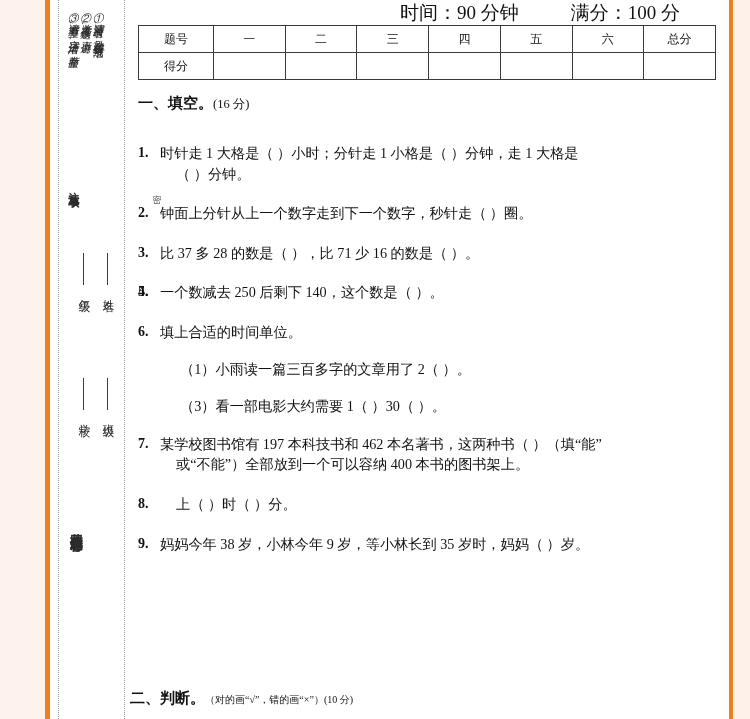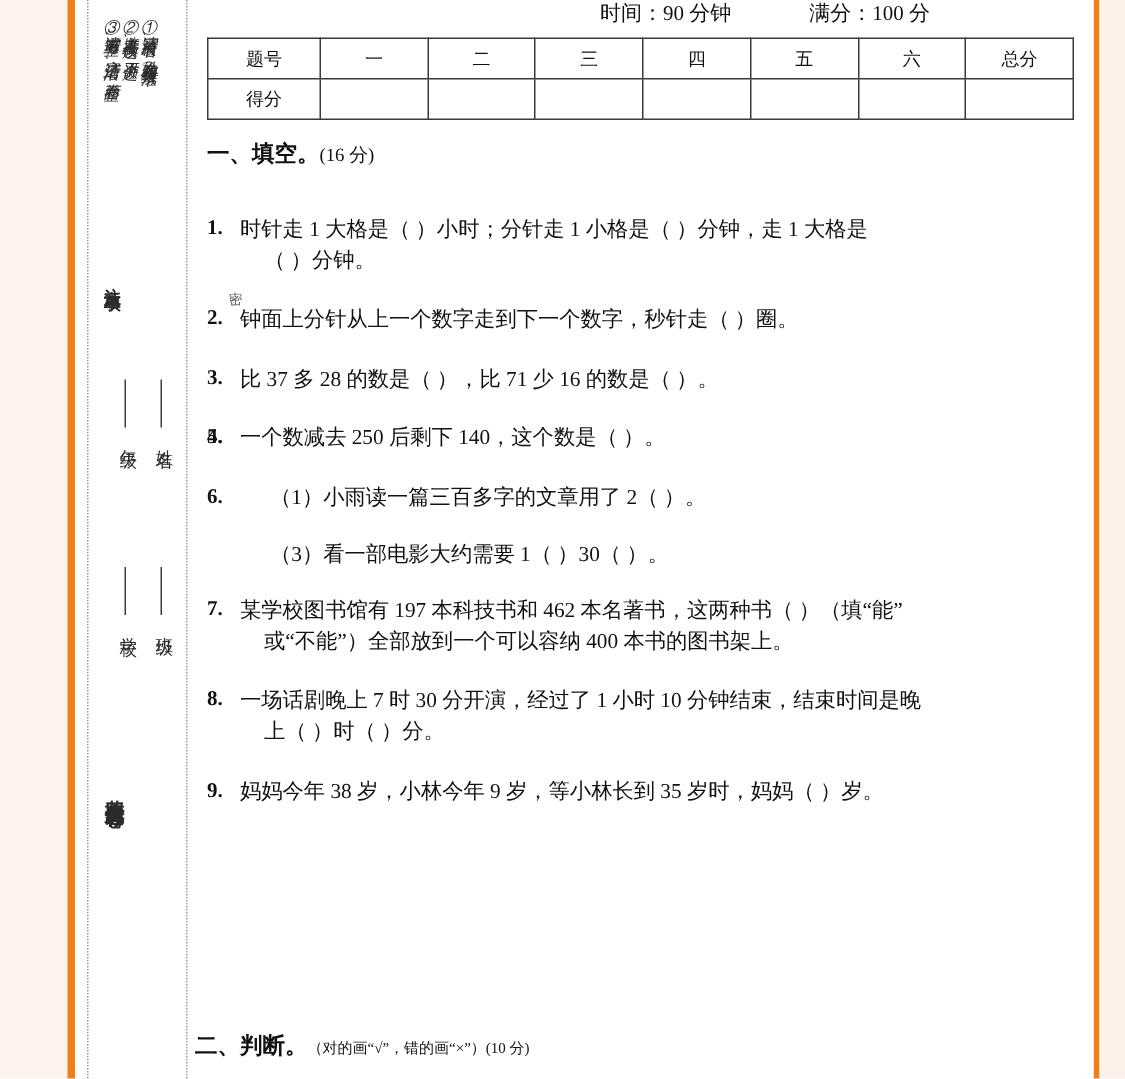"时间：90 分钟" .meta-row { font-size: 14px -> 19px }
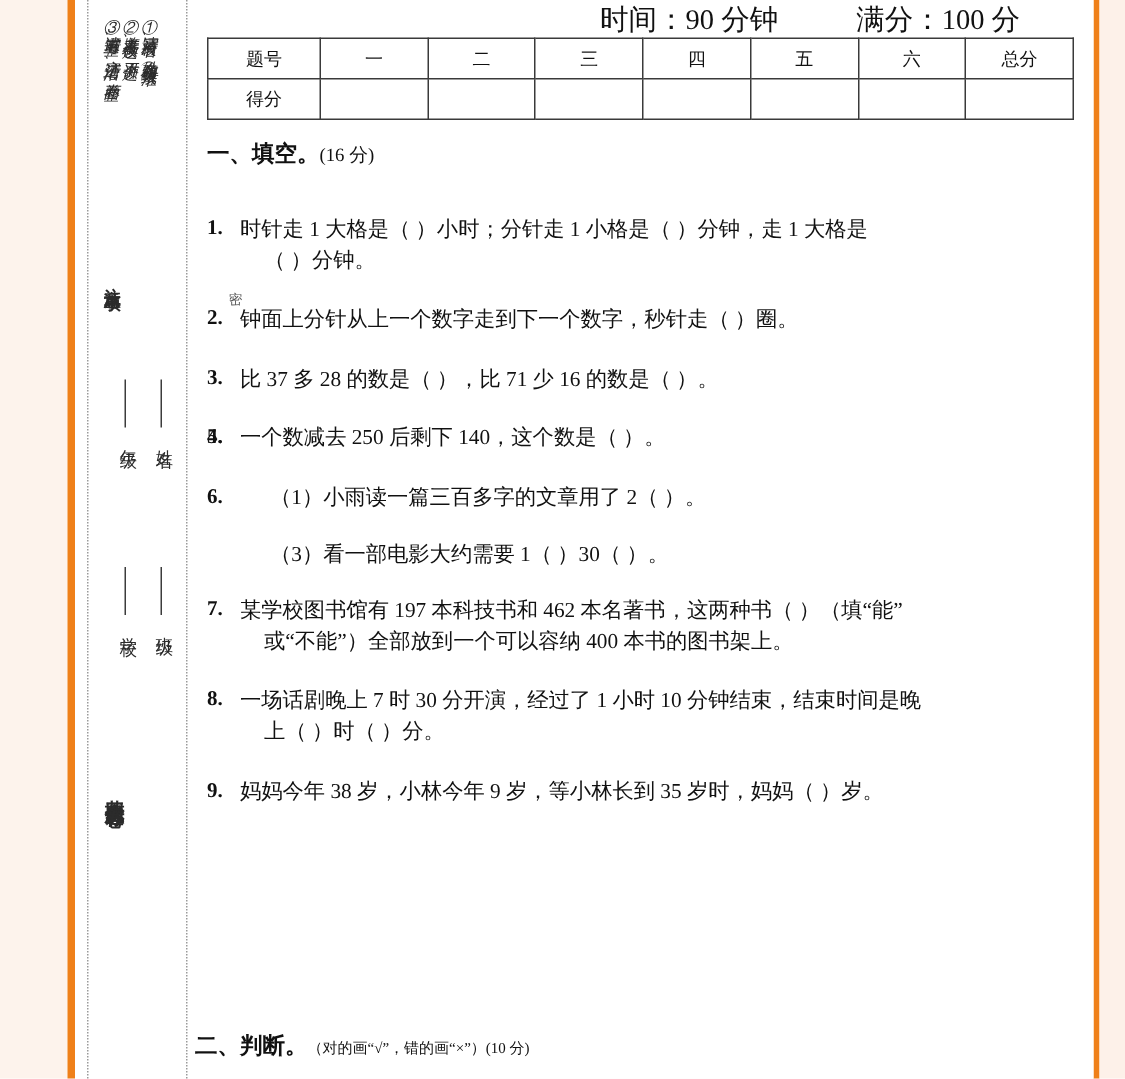"填上合适的时间单位。" span { html: none -> <span>填上合适的时间单位。</span> }
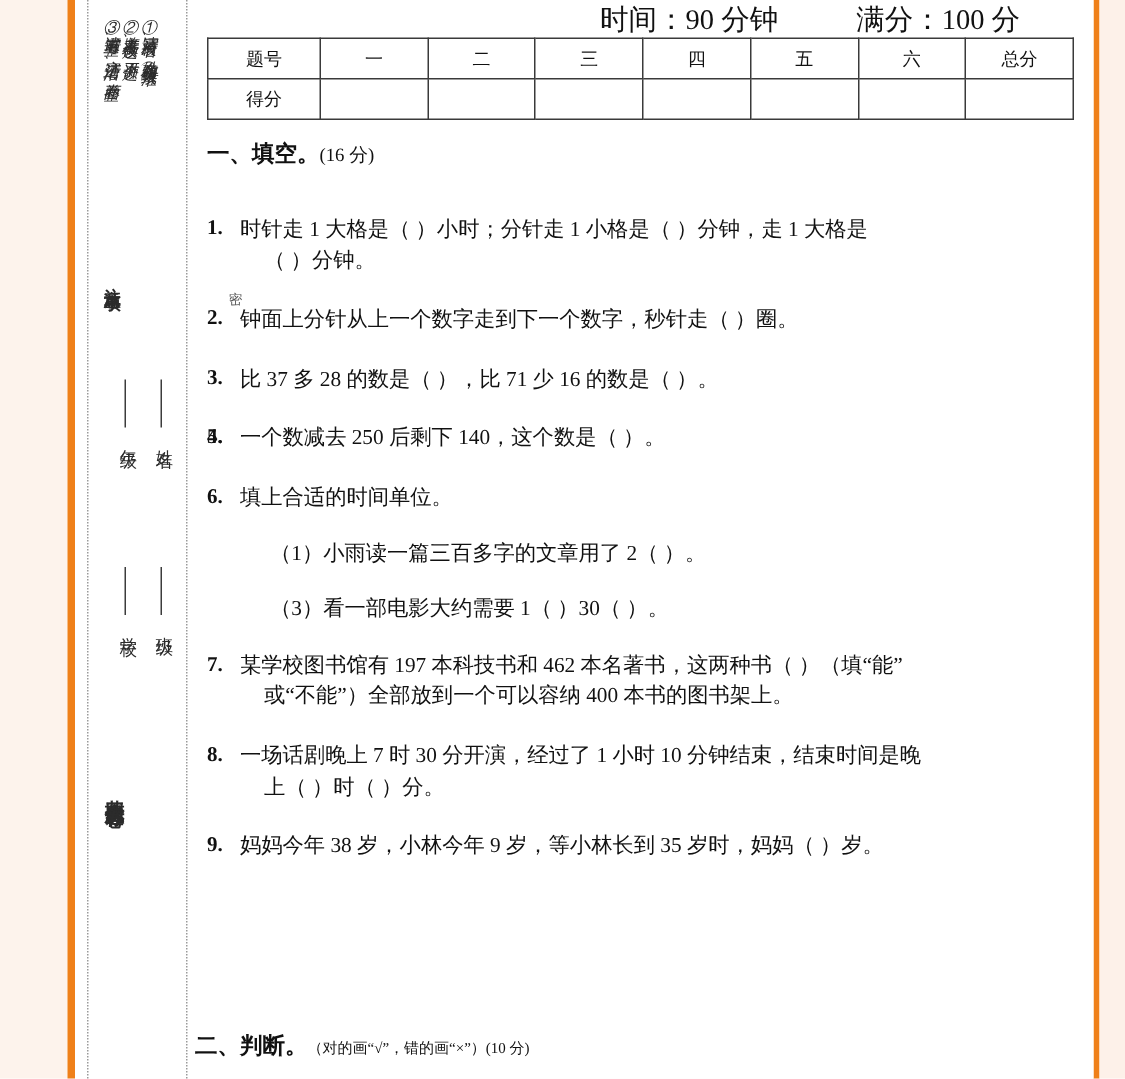"一场话剧晚上 7 时 30 分开演，经过了" span { html: <span>一场话剧晚上 7 时 30 分开演，经过了 1 小时 10 分钟结束，结束时间是晚</span> -> none }
